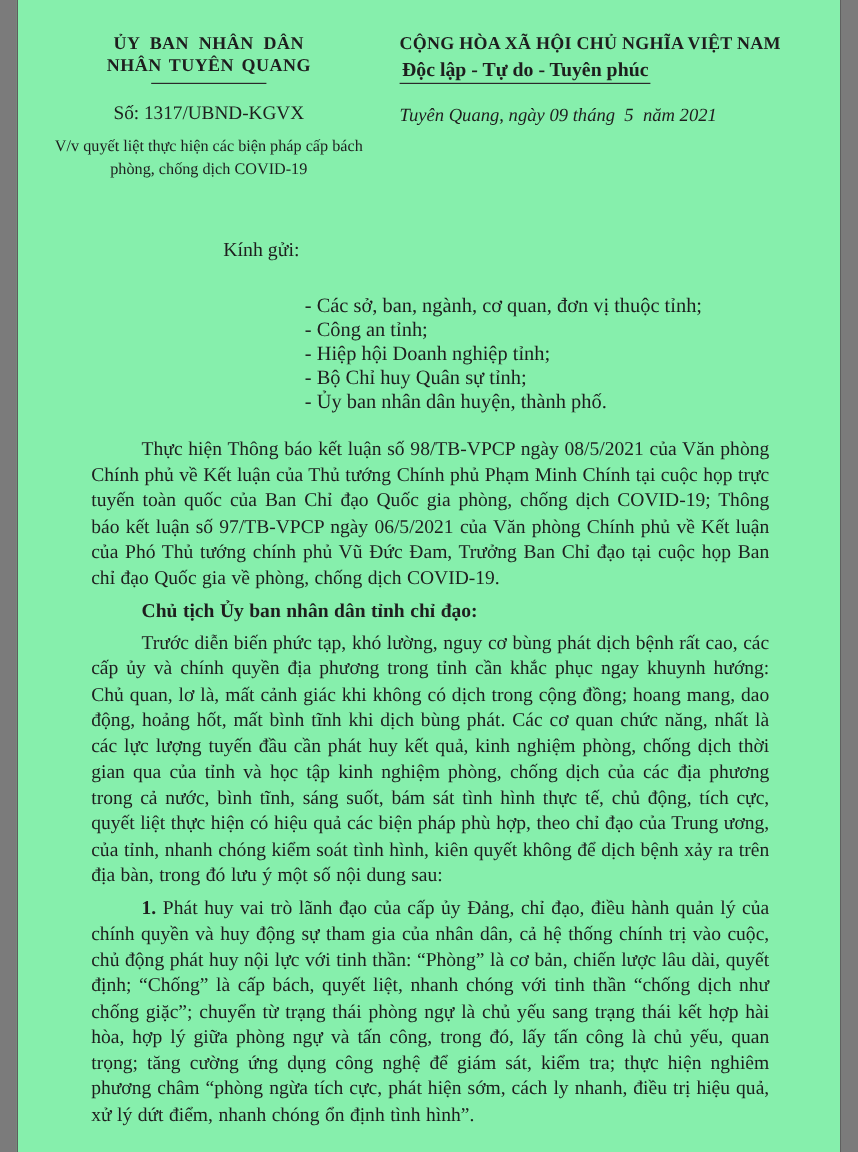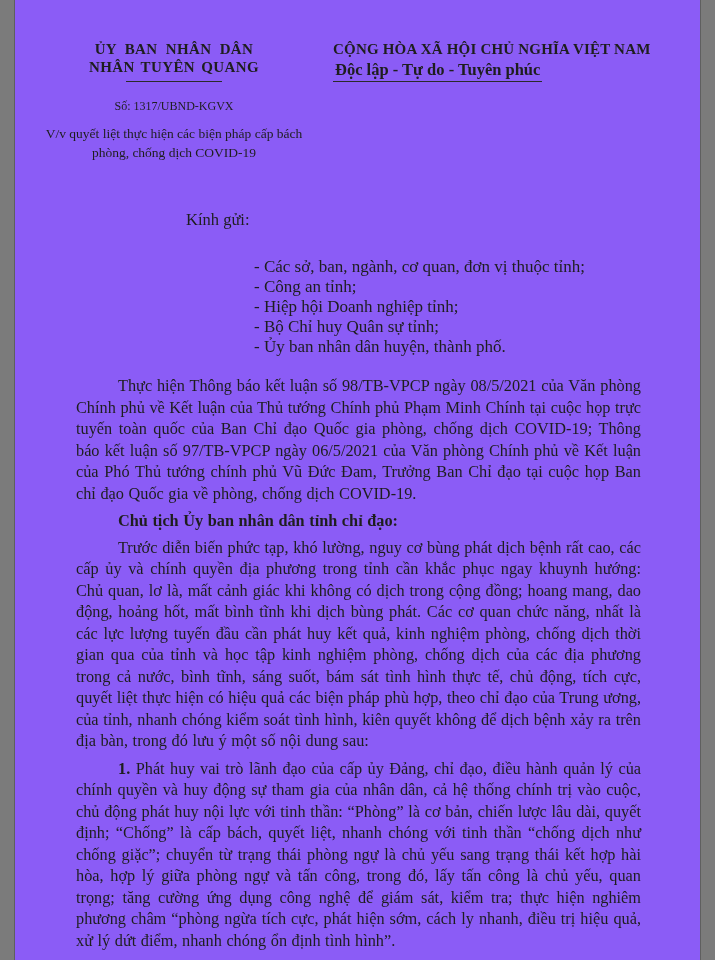"ỦY BAN NHÂN DÂN" .paper { background: #8b5cf6 -> #86efac; padding-top: 40px -> 28px }
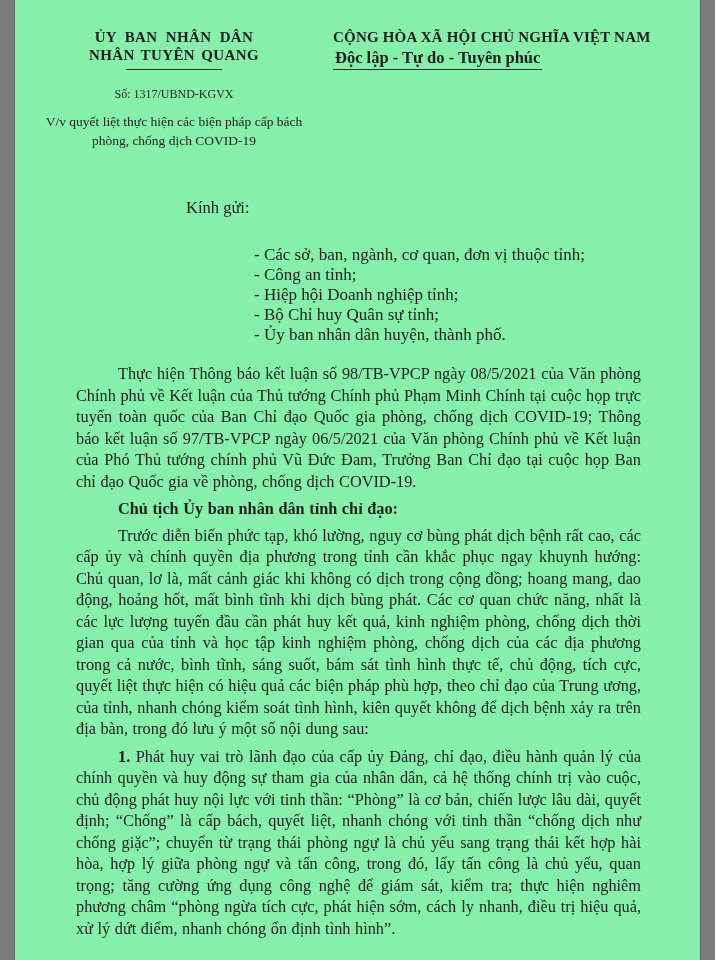"Số: 1317/UBND-KGVX" .doc-number { font-size: 12px -> 16px }
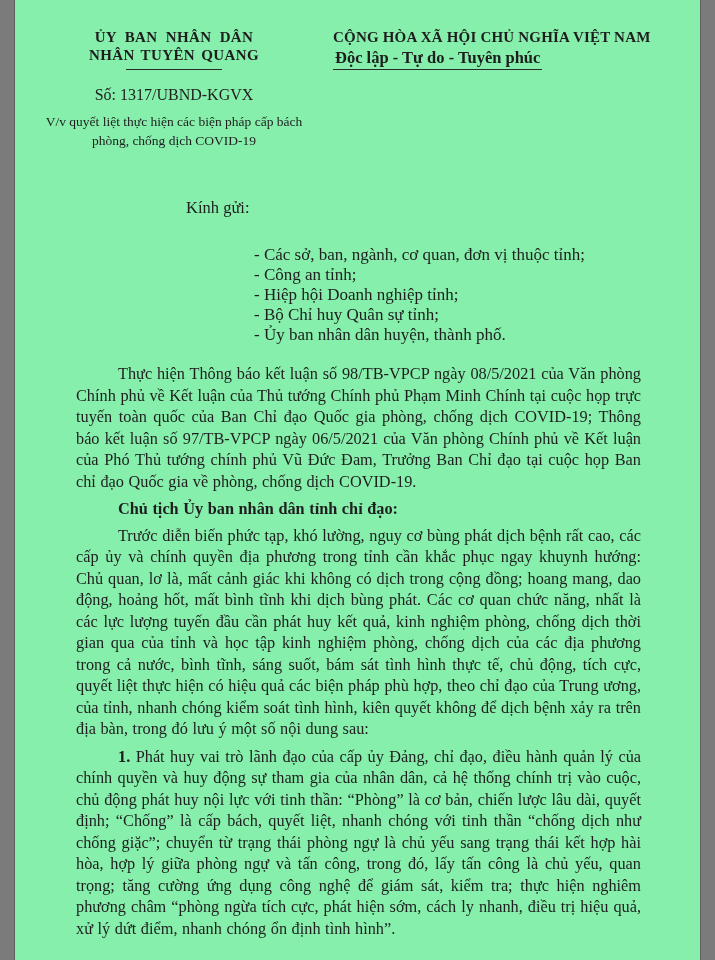"Tuyên Quang, ngày 09 tháng" div.dateline { html: none -> <div>Tuyên Quang, ngày 09 tháng 5 năm 2021</div> }
